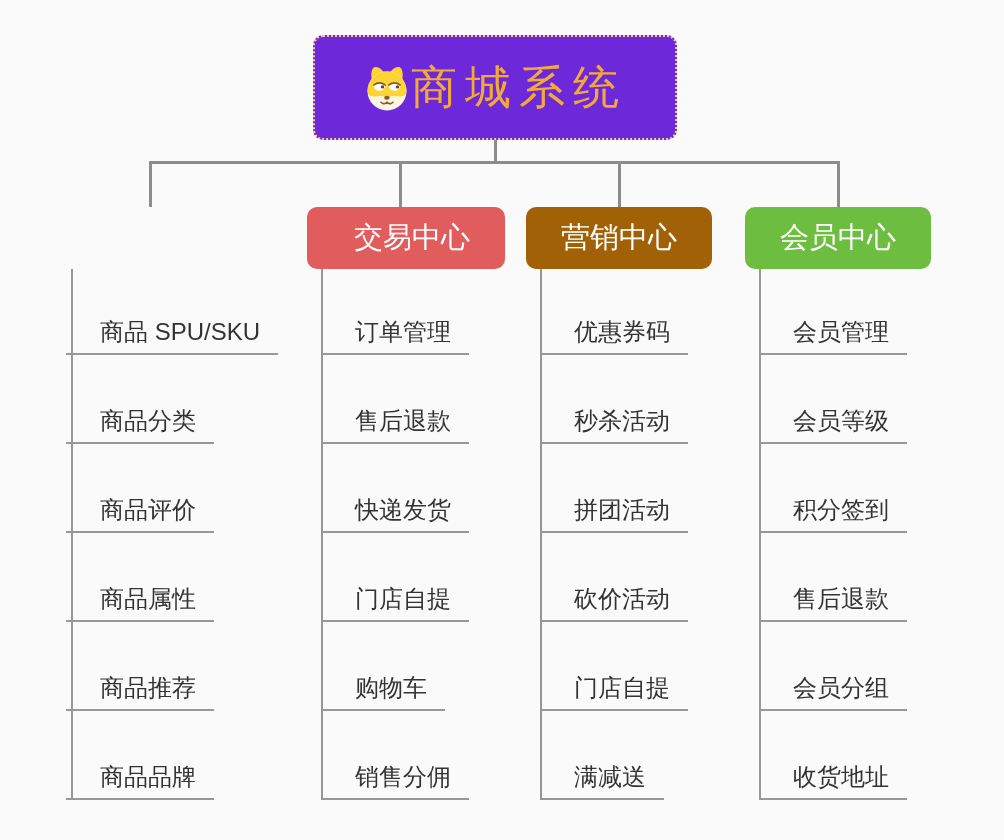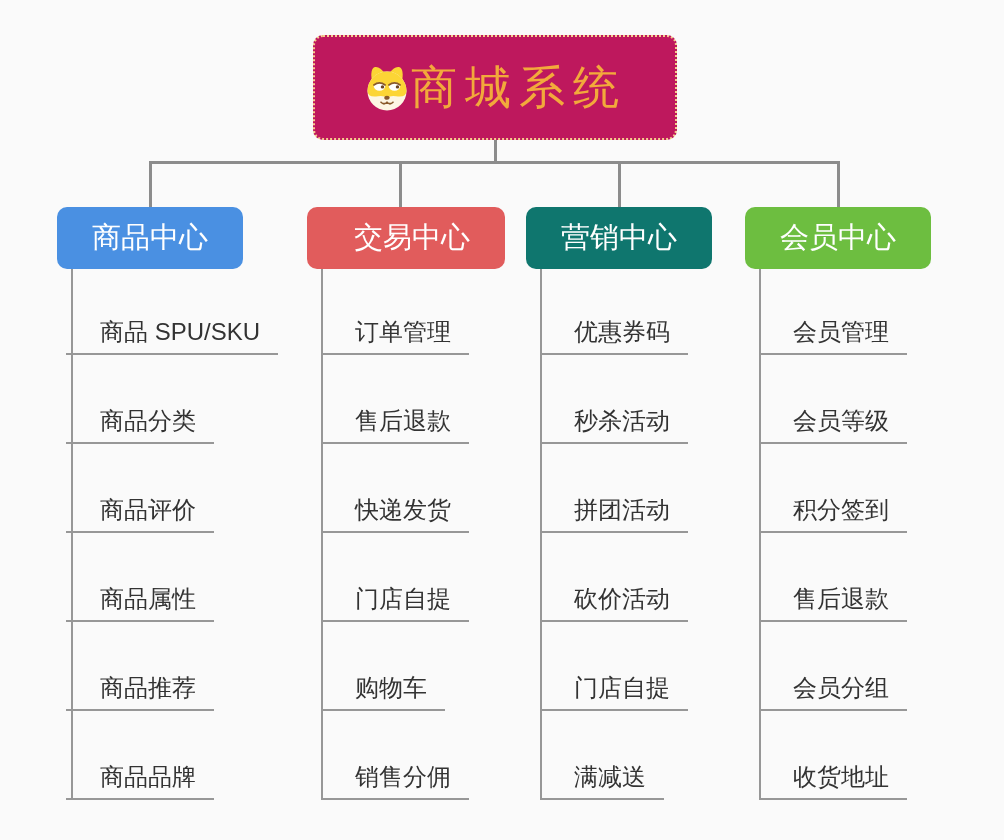"商城系统" .root-node { background: #be185d -> #6d28d9 }
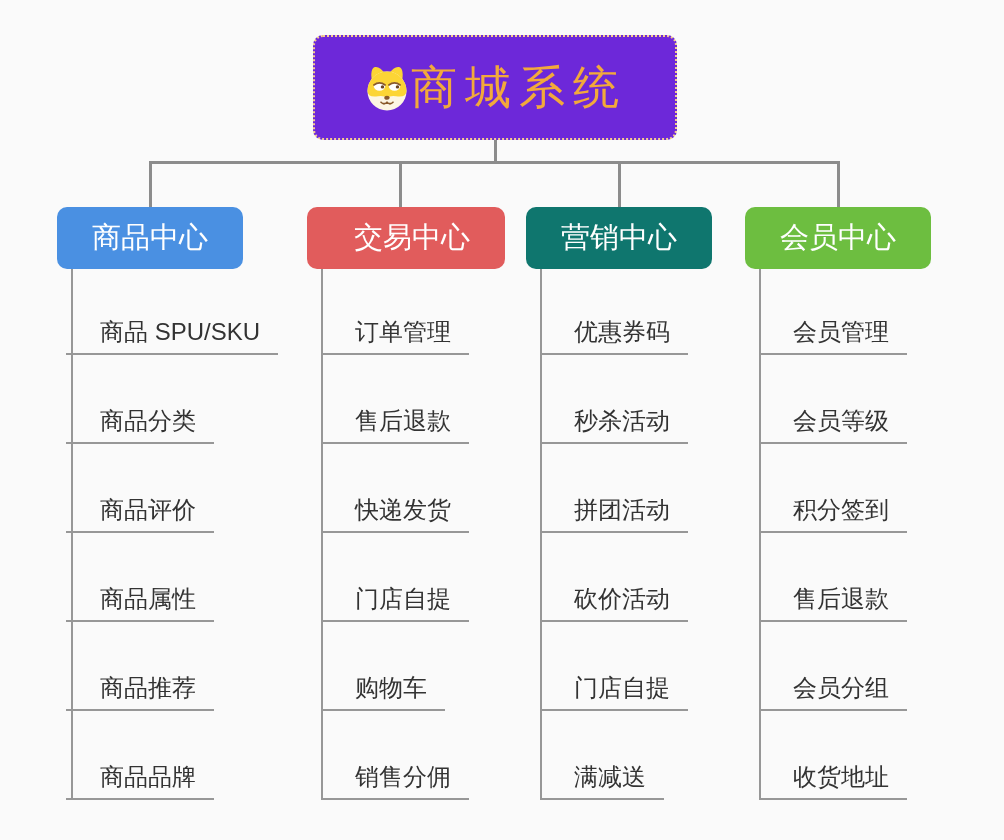"商品中心" div.bbox { html: <div> <span>商品中心</span> </div> -> none }
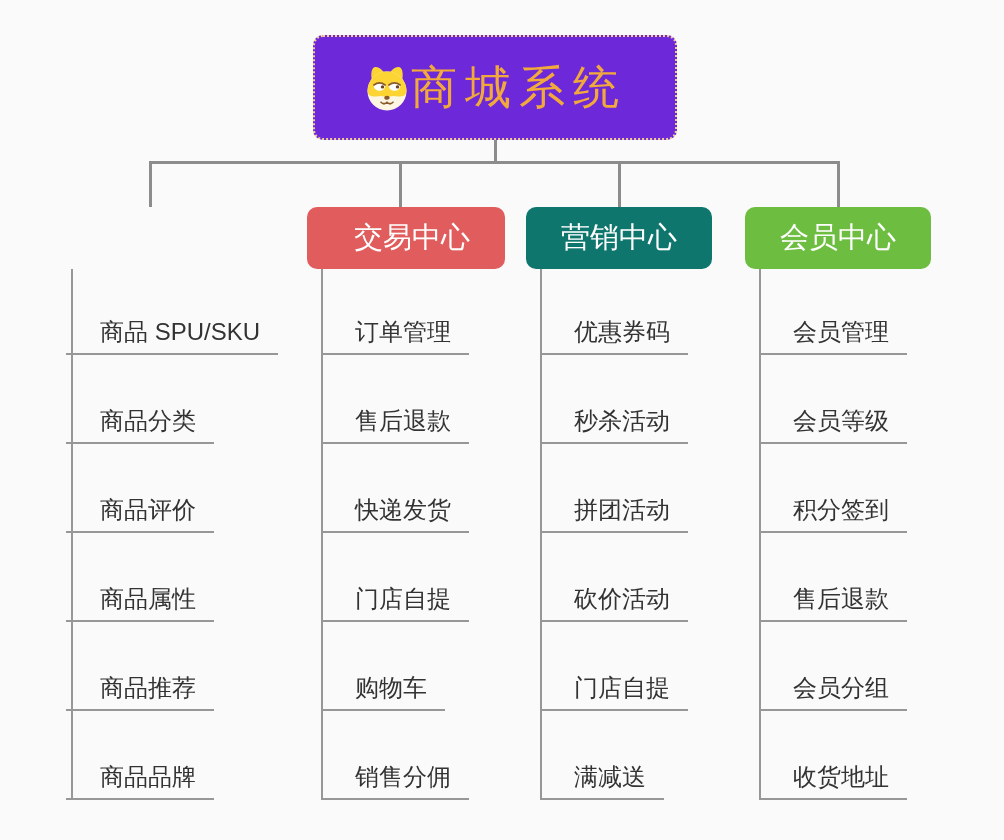"营销中心" div.bbox { background-color: #0f766e -> #a16207 }
